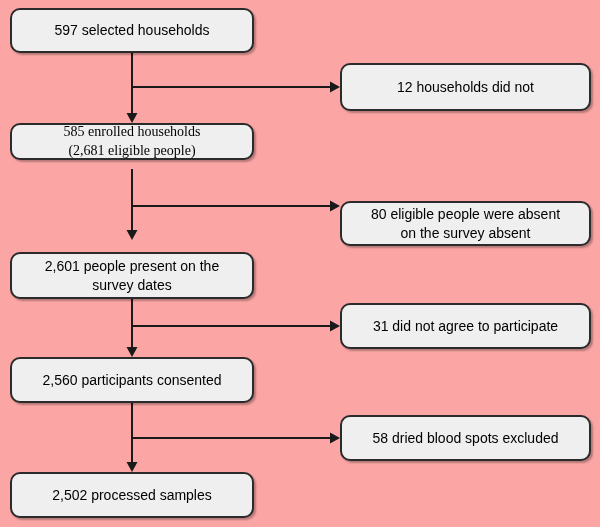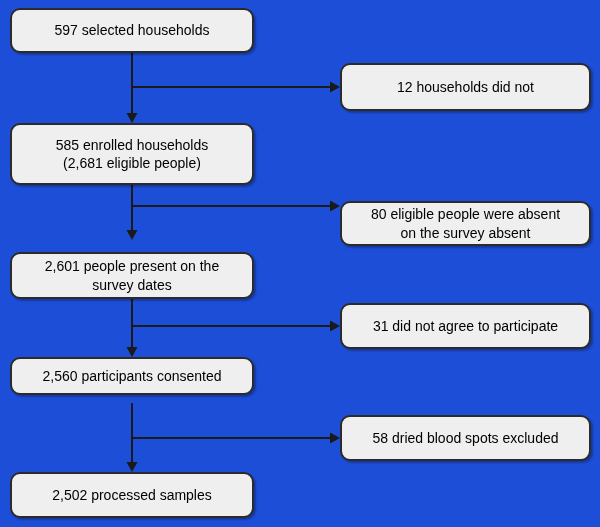"597 selected households" #canvas { background: #1d4ed8 -> #fca5a5 }
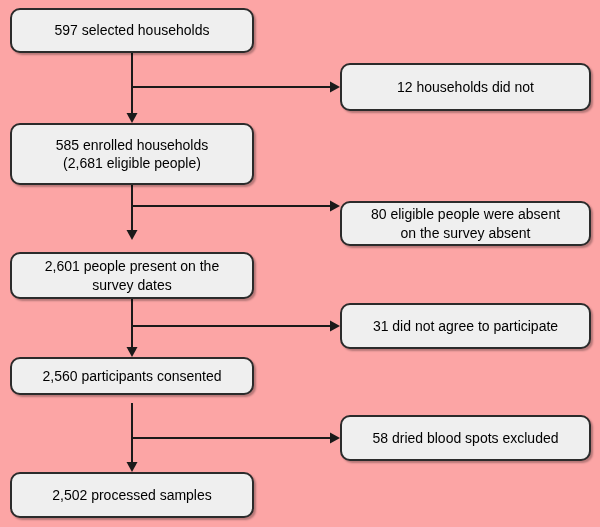"585 enrolled households" div.box { font-family: none -> Liberation Serif, serif; height: 62px -> 37px }
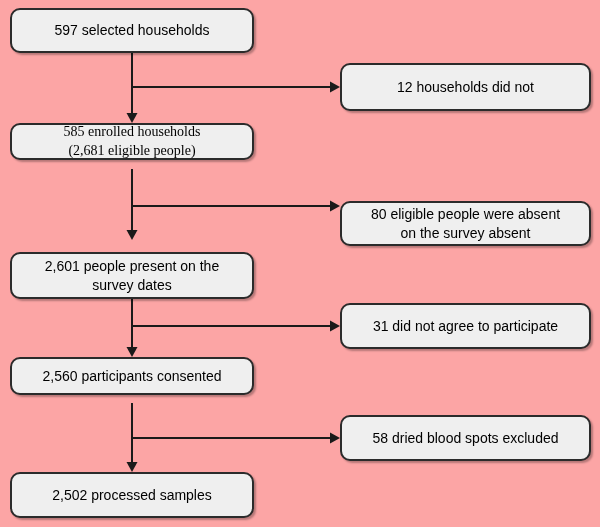"2,560 participants consented" div.box { height: 38px -> 46px }
